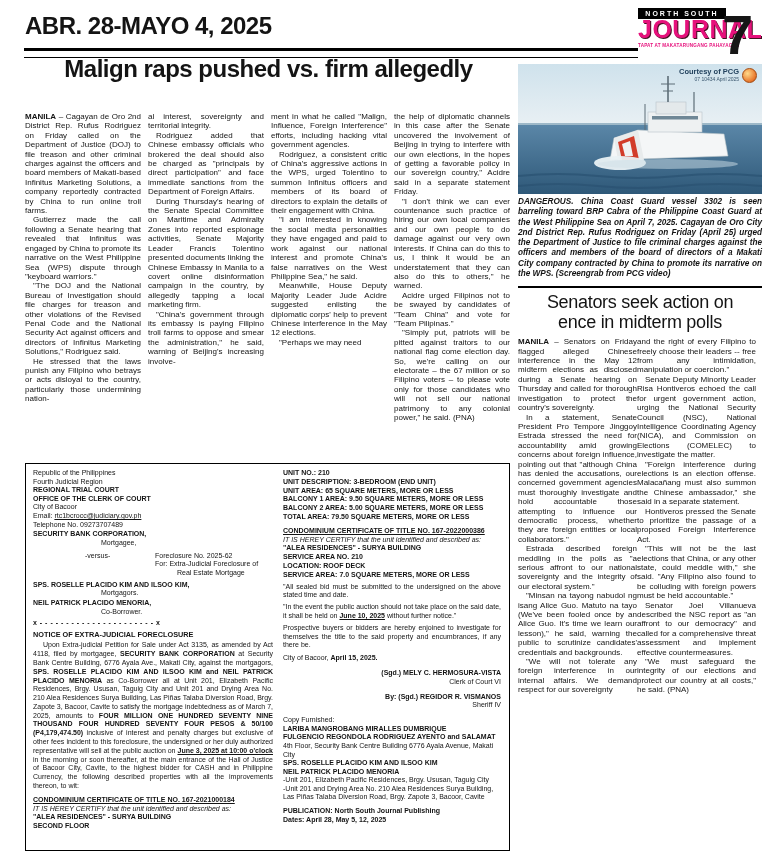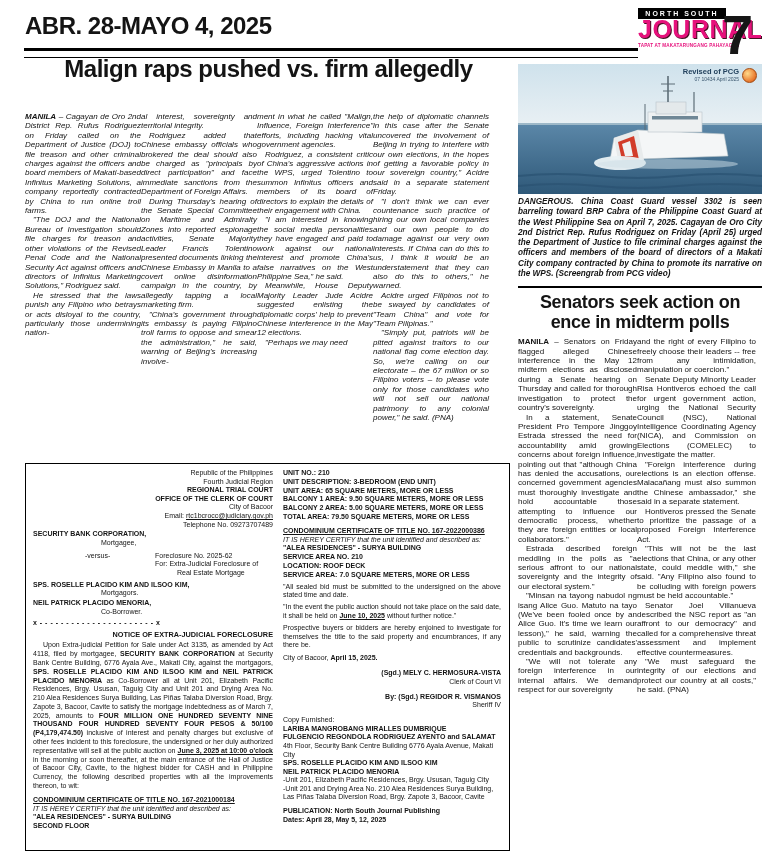"Revised of PCG" div.t1 { text: Revised -> Courtesy }
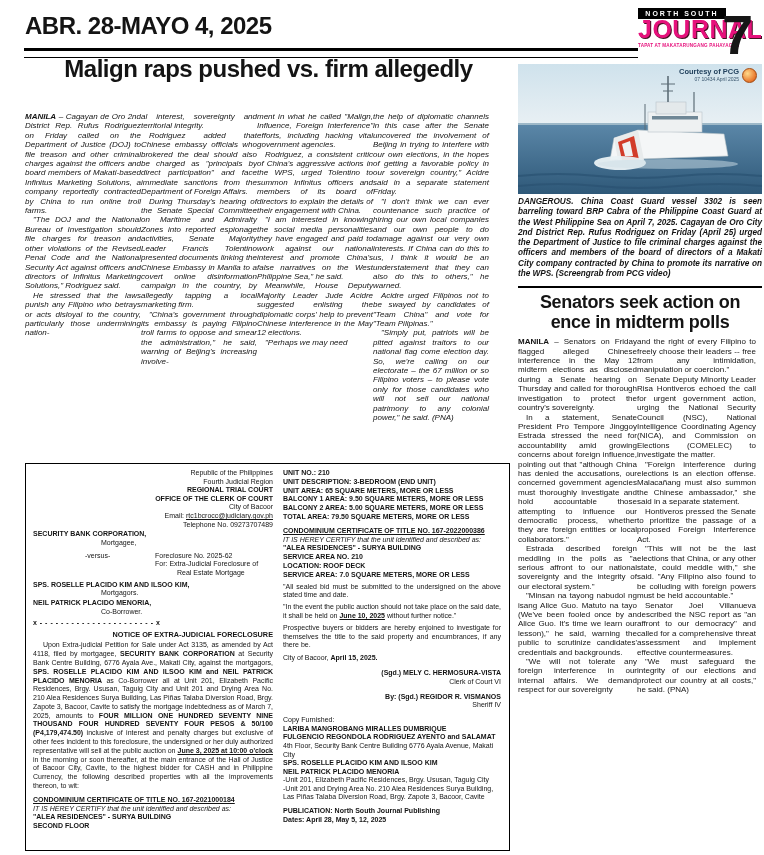"MANILA – Cagayan de Oro" .a1-cols { font-style: italic -> none; gap: none -> 7px }
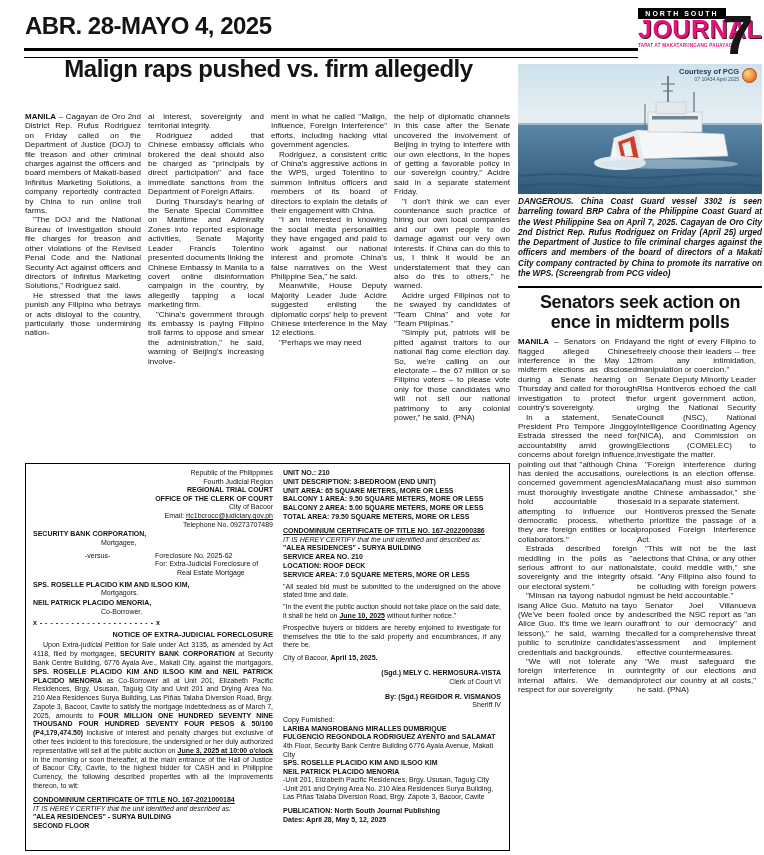"Gutierrez made the call following" p { html: none -> <p>Gutierrez made the call following a Senate hearing that revealed that Infinitus was engaged by China to promote its narrative on the West Philippine Sea (WPS) dispute through "keyboard warriors."</p> }
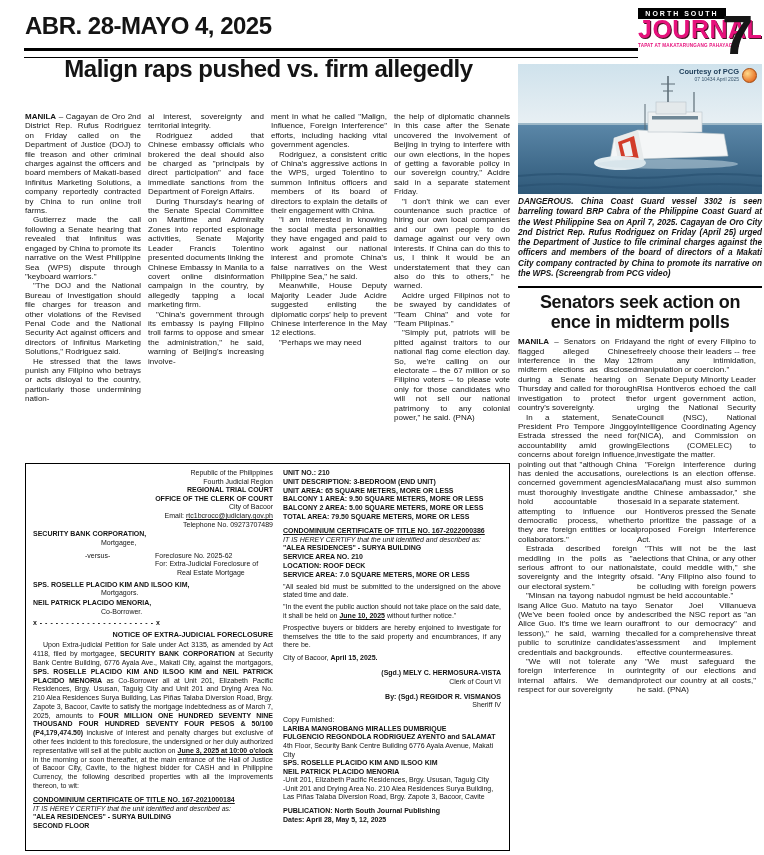"Senators seek action on" .a2-head { font-weight: bold -> normal }
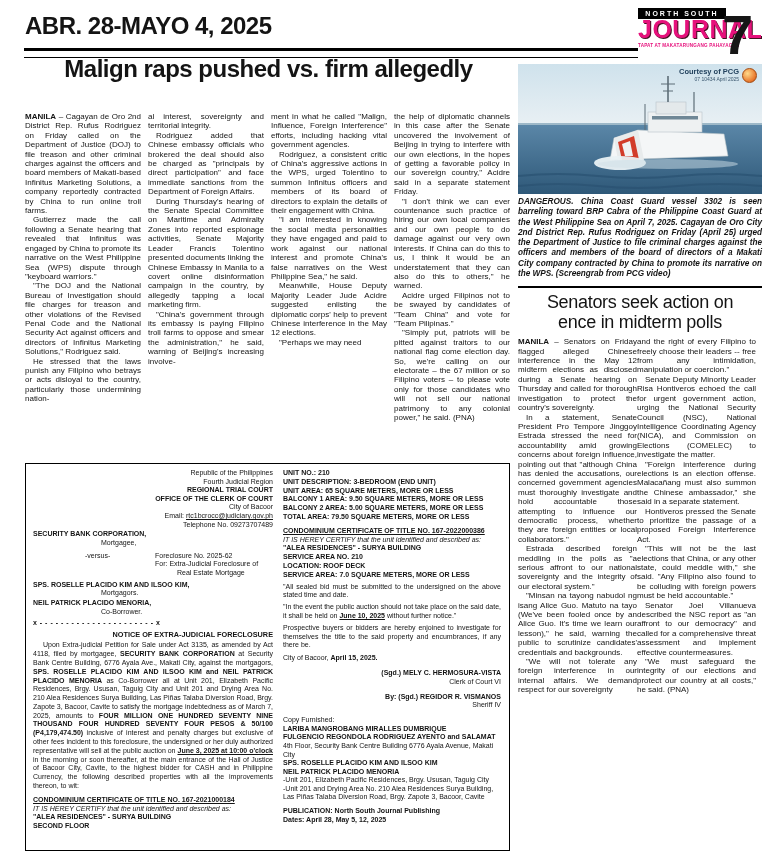"NOTICE OF EXTRA-JUDICIAL FORECLOSURE" .c { text-align: right -> left }
